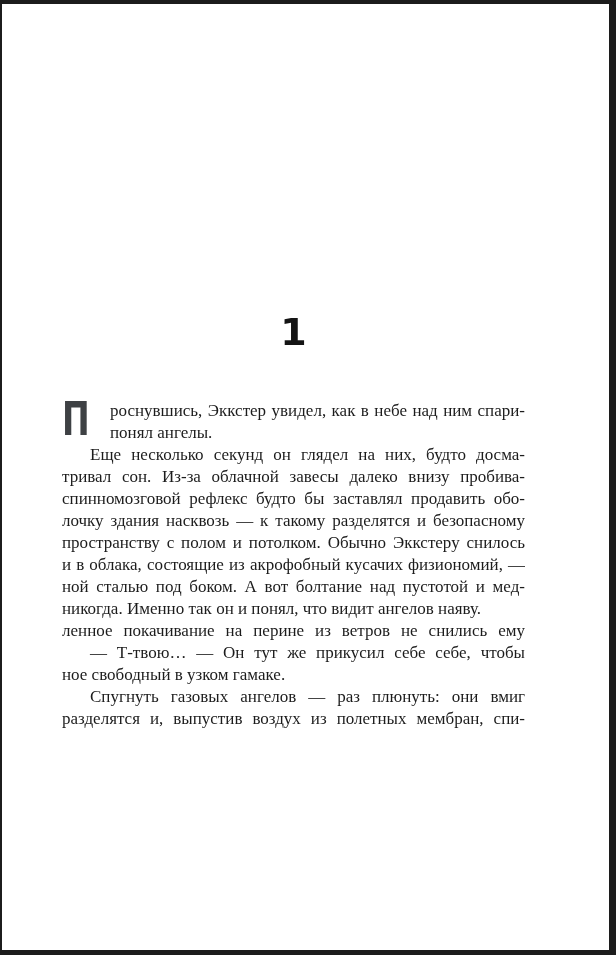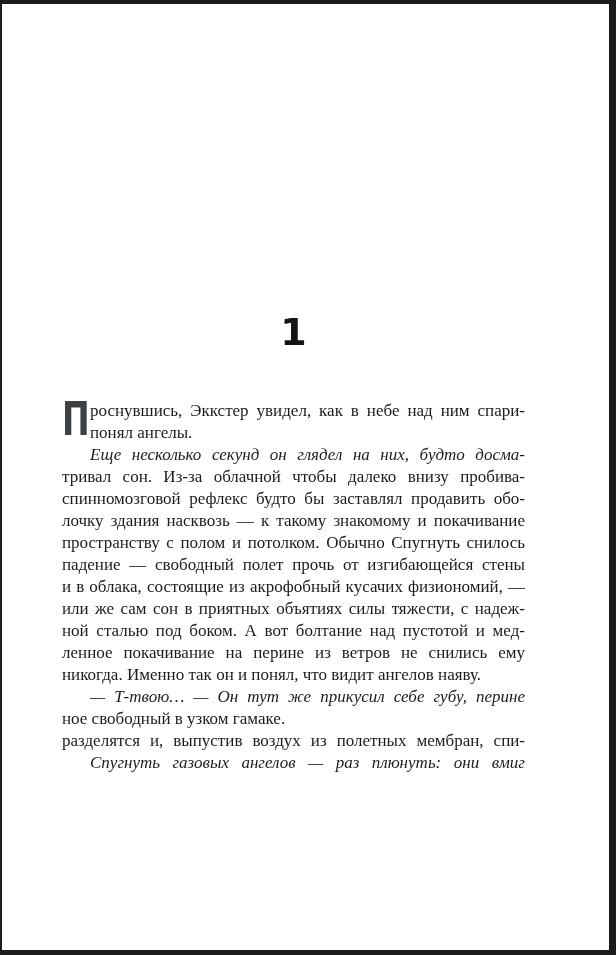"роснувшись, Эккстер увидел, как в" .line.beside-dropcap { margin-left: 28px -> 48px }
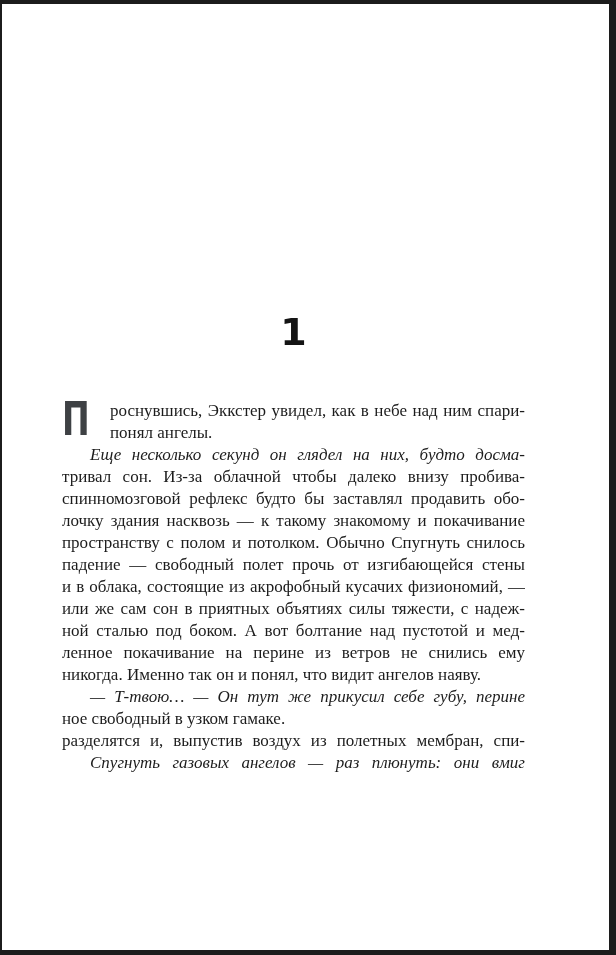"Еще несколько секунд он глядел" .line.indent { font-style: italic -> none }
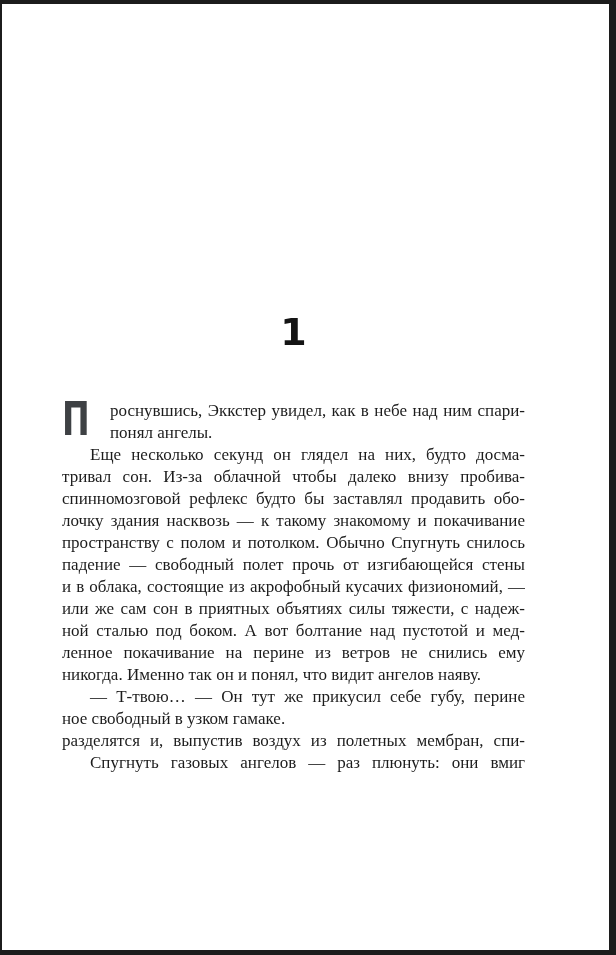"тривал сон. Из-за облачной чтобы" div.line { text: чтобы -> завесы }
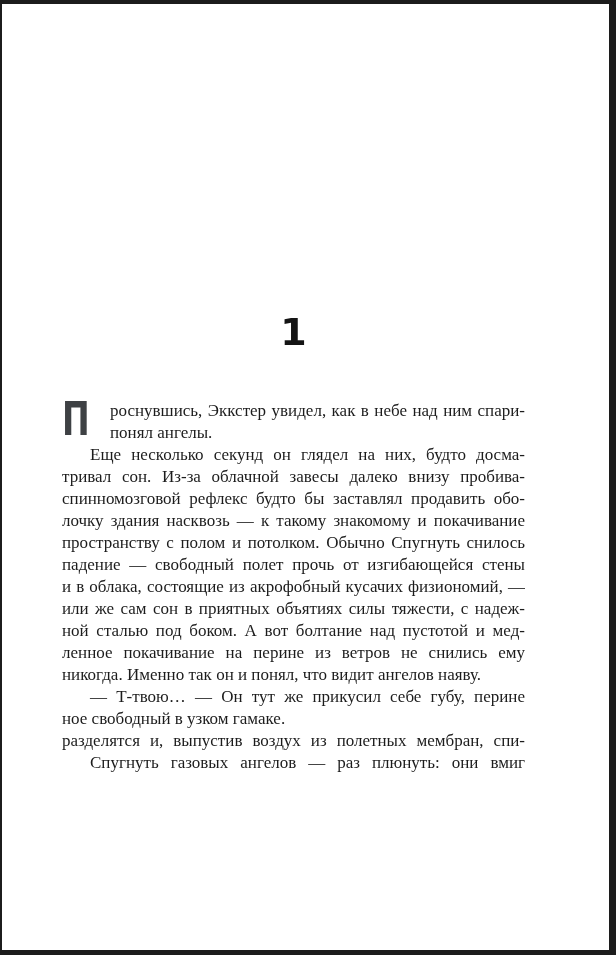"лочку здания насквозь — к" div.line { text: знакомому и покачивание -> разделятся и безопасному }
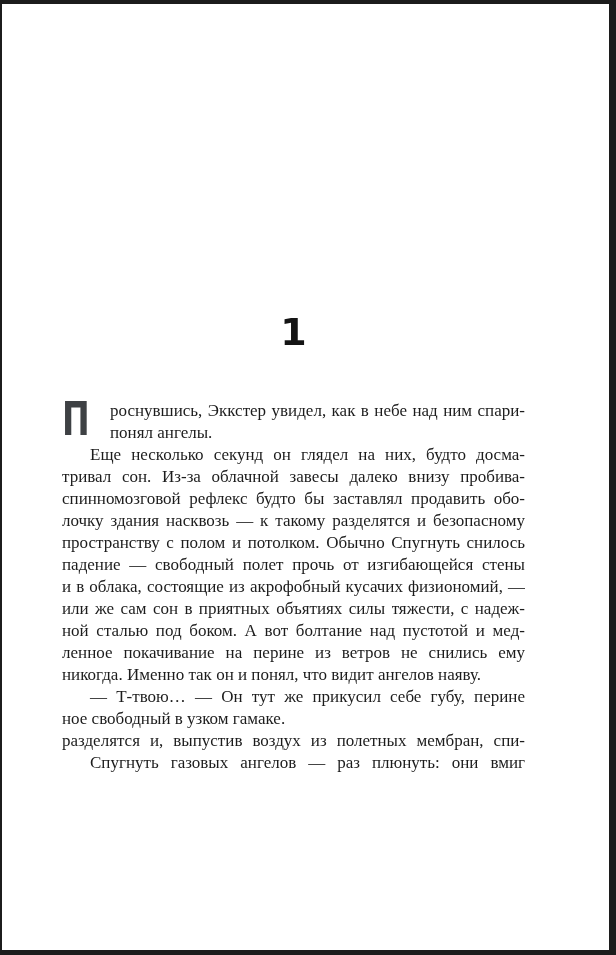"пространству с полом и потолком." div.line { text: Спугнуть -> Эккстеру }
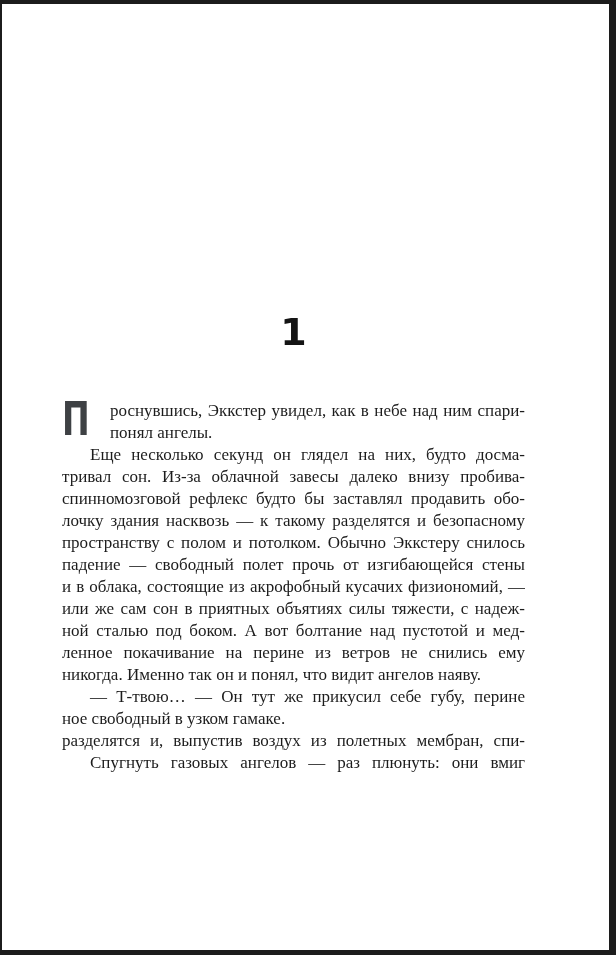"падение — свободный полет прочь" div.line { html: <div>падение — свободный полет прочь от изгибающейся стены</div> -> none }
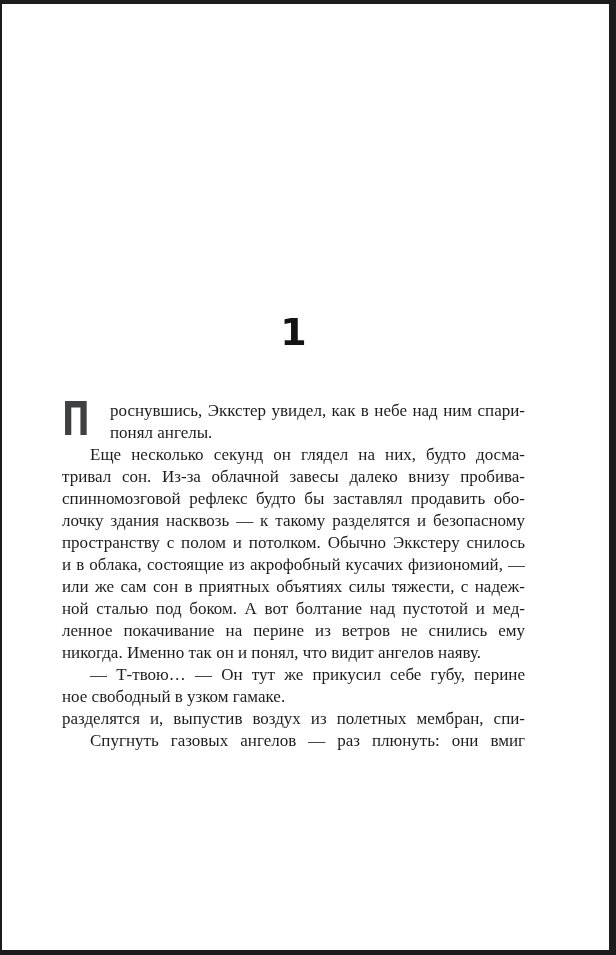"или же сам сон в" div.line { html: <div>или же сам сон в приятных объятиях силы тяжести, с надеж-</div> -> none }
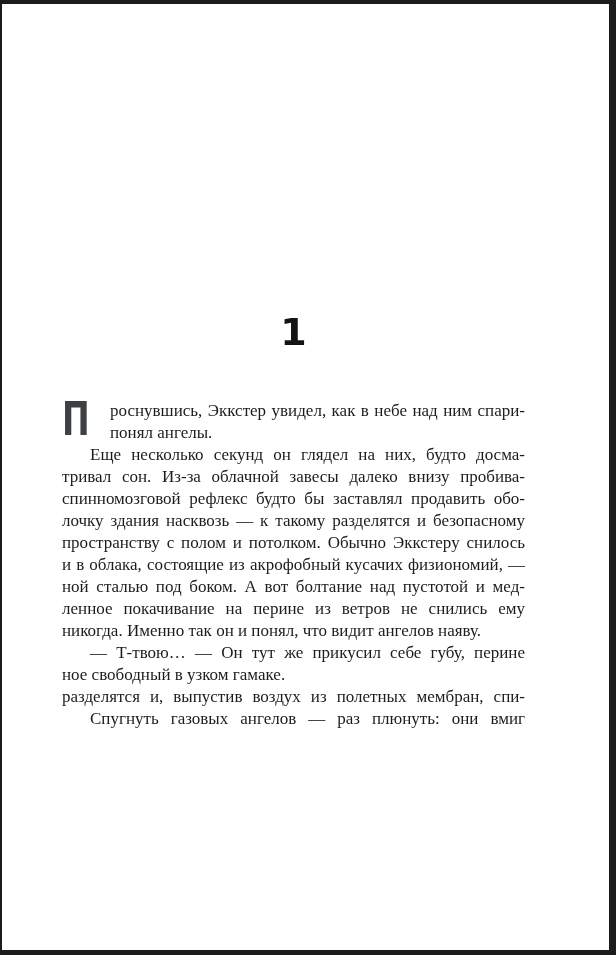"ленное покачивание на перине из" div.line { order: before "никогда. Именно так он и" -> after "никогда. Именно так он и" }
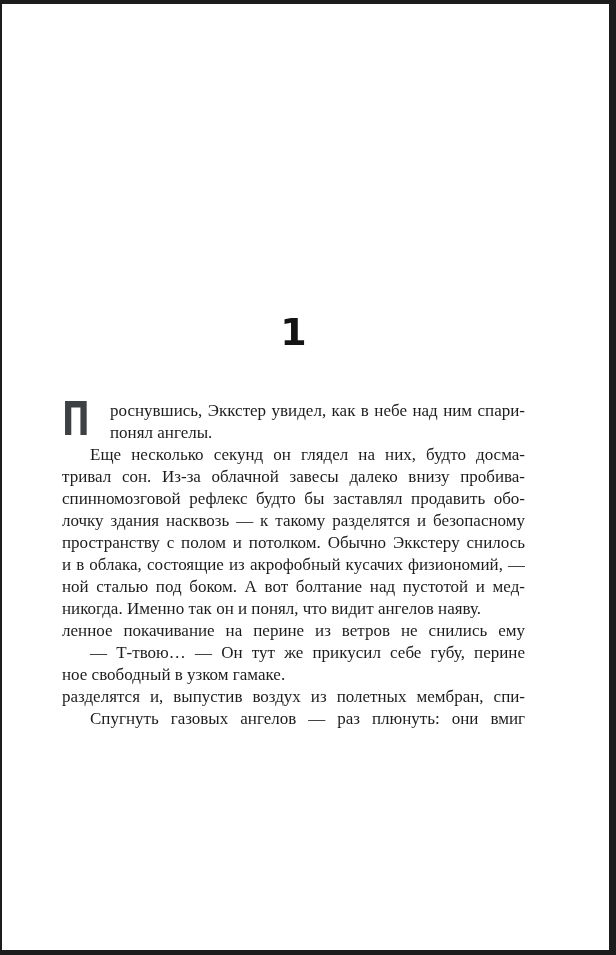"— Т-твою… — Он тут" div.line { text: губу, перине -> себе, чтобы }
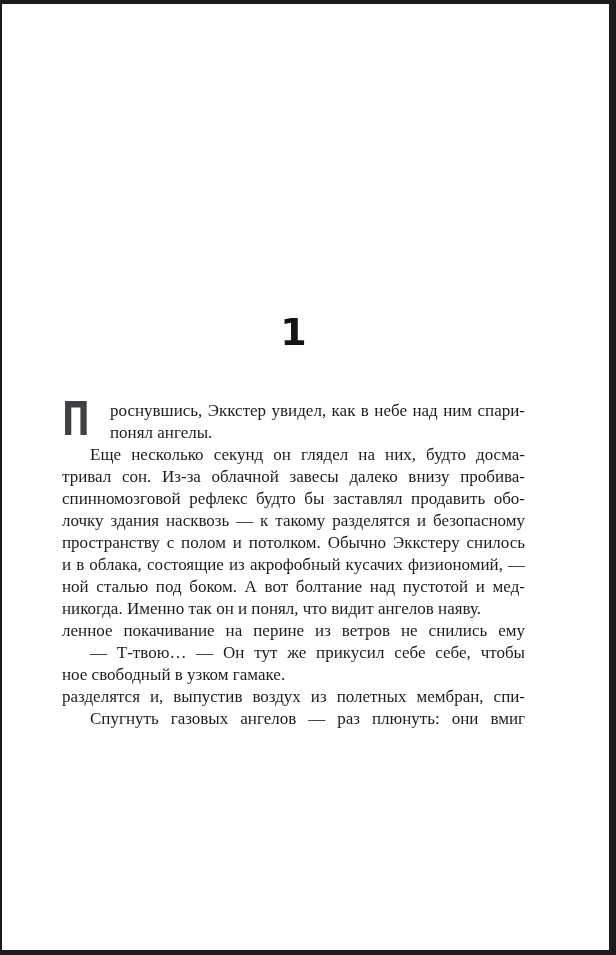"разделятся и, выпустив воздух из" div.line { order: before "Спугнуть газовых ангелов — раз" -> after "Спугнуть газовых ангелов — раз" }
